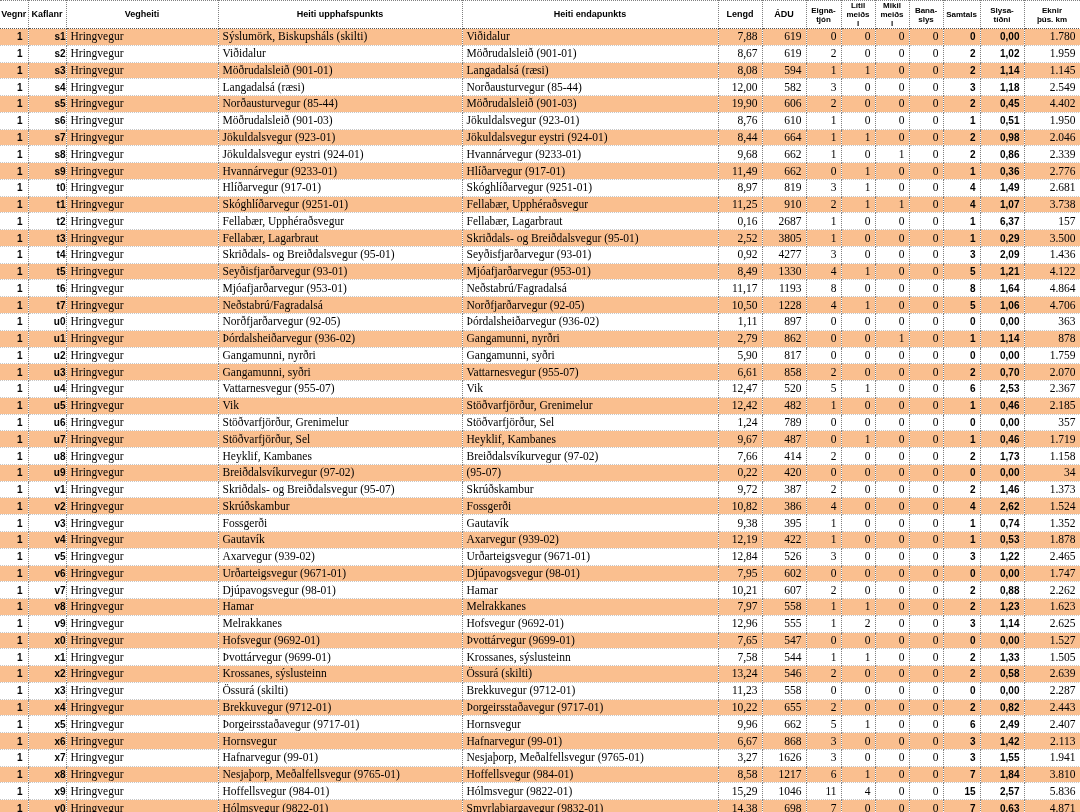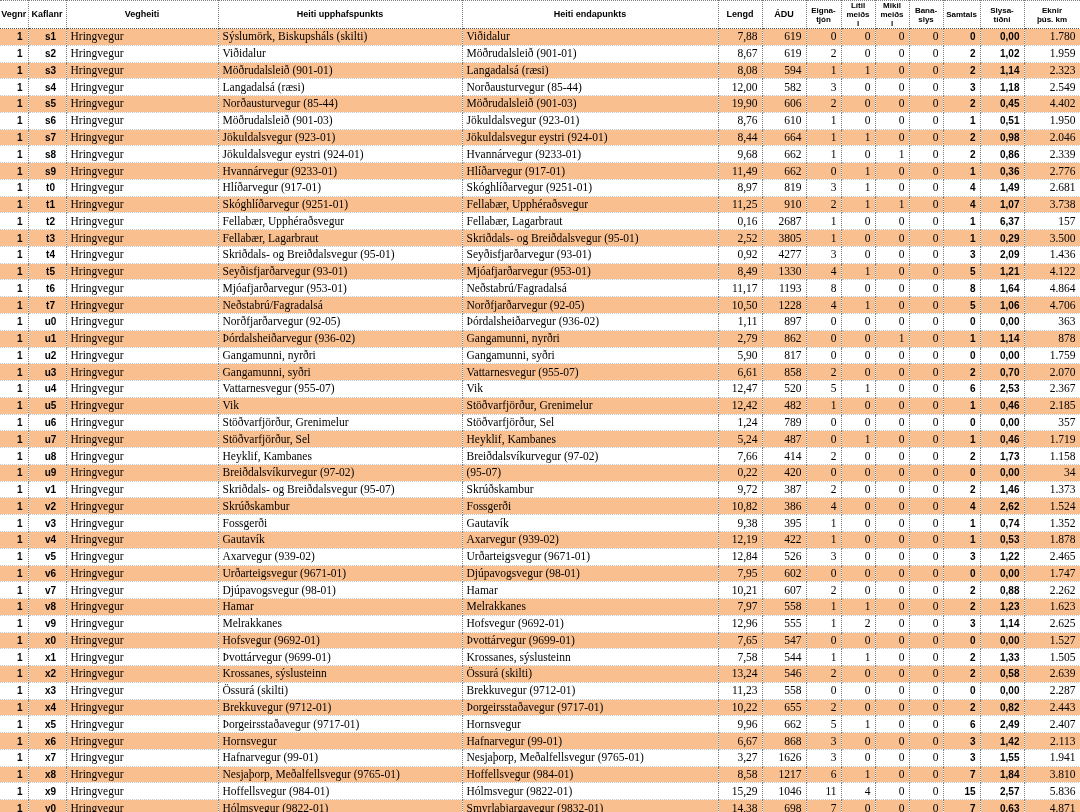"s1" td.c1 { text-align: center -> right }
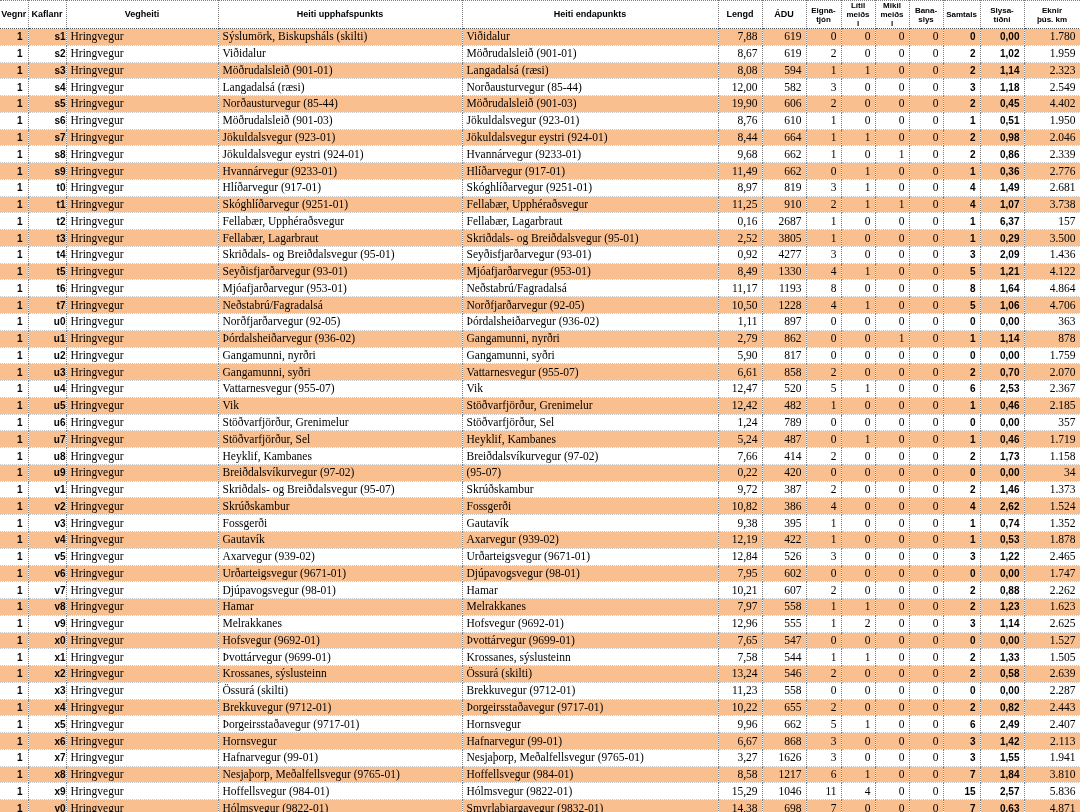"2.323" td.c13 { text: 2.323 -> 1.145 }
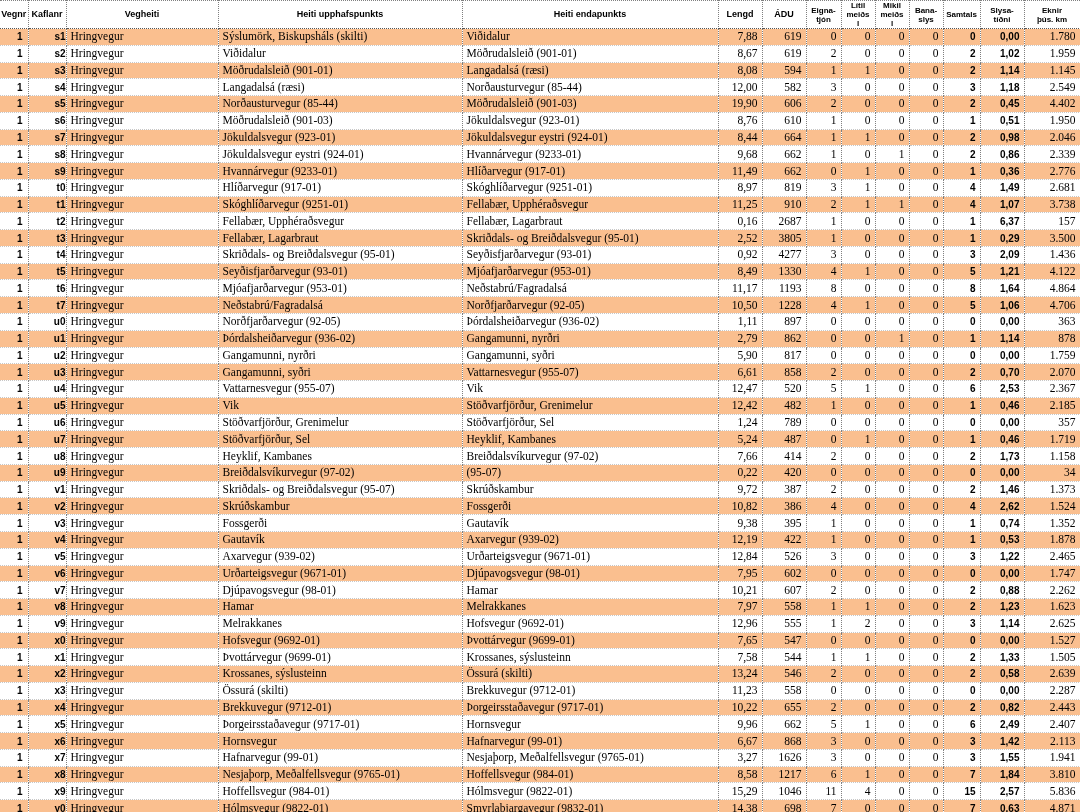"5,24" td.c5 { text: 5,24 -> 9,67 }
